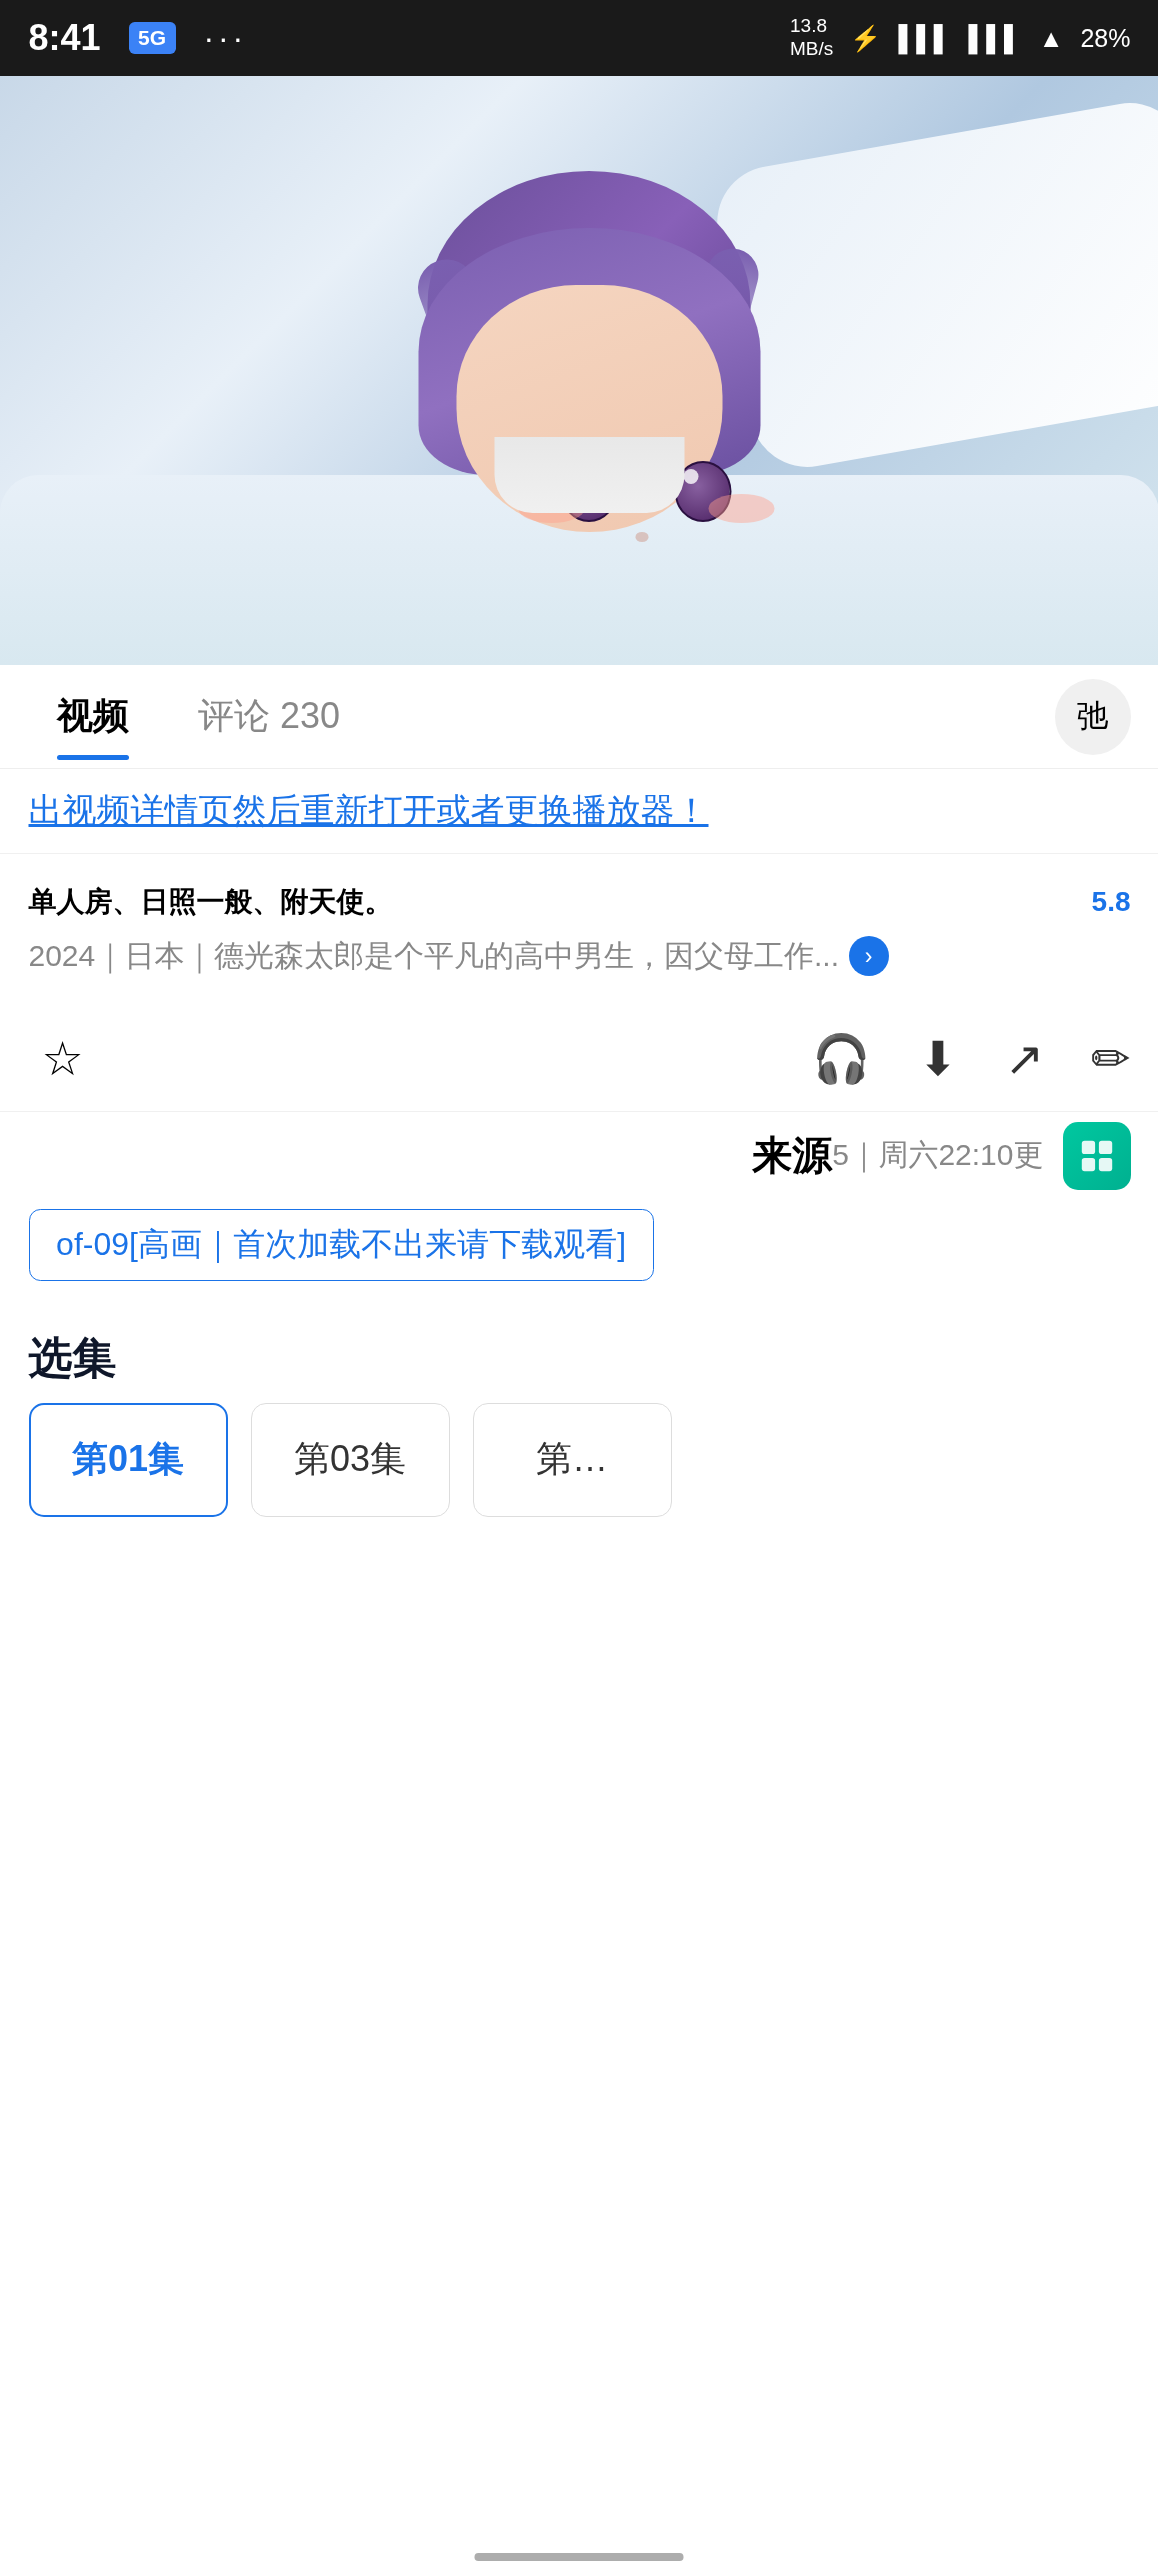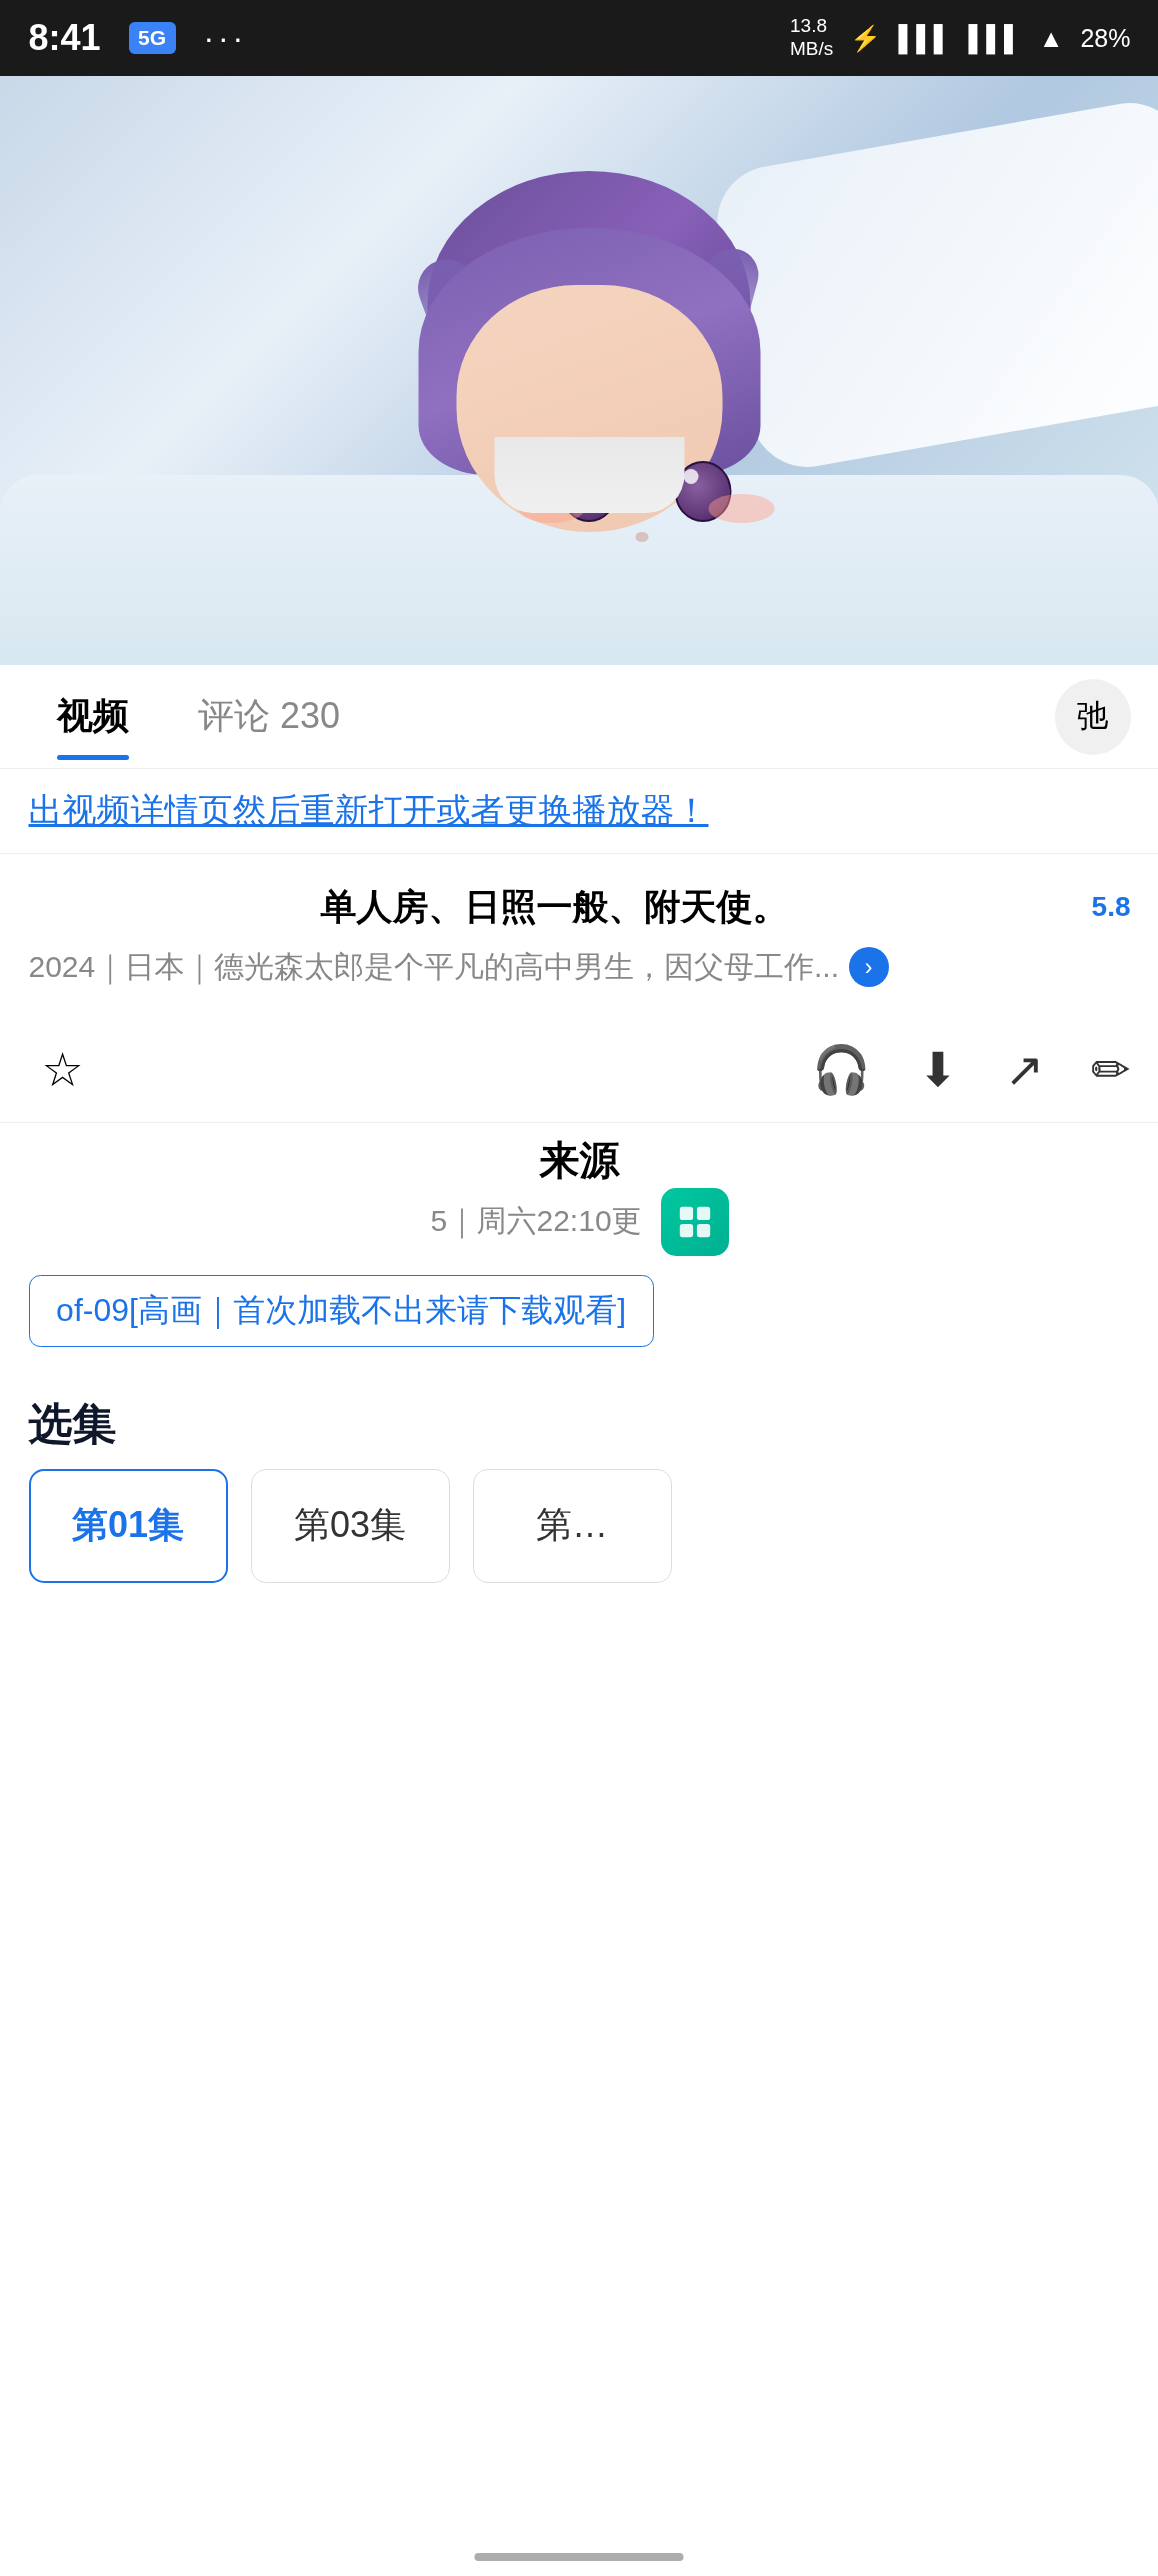"单人房、日照一般、附天使。" .video-title { font-size: 36px -> 28px; text-align: center -> none }
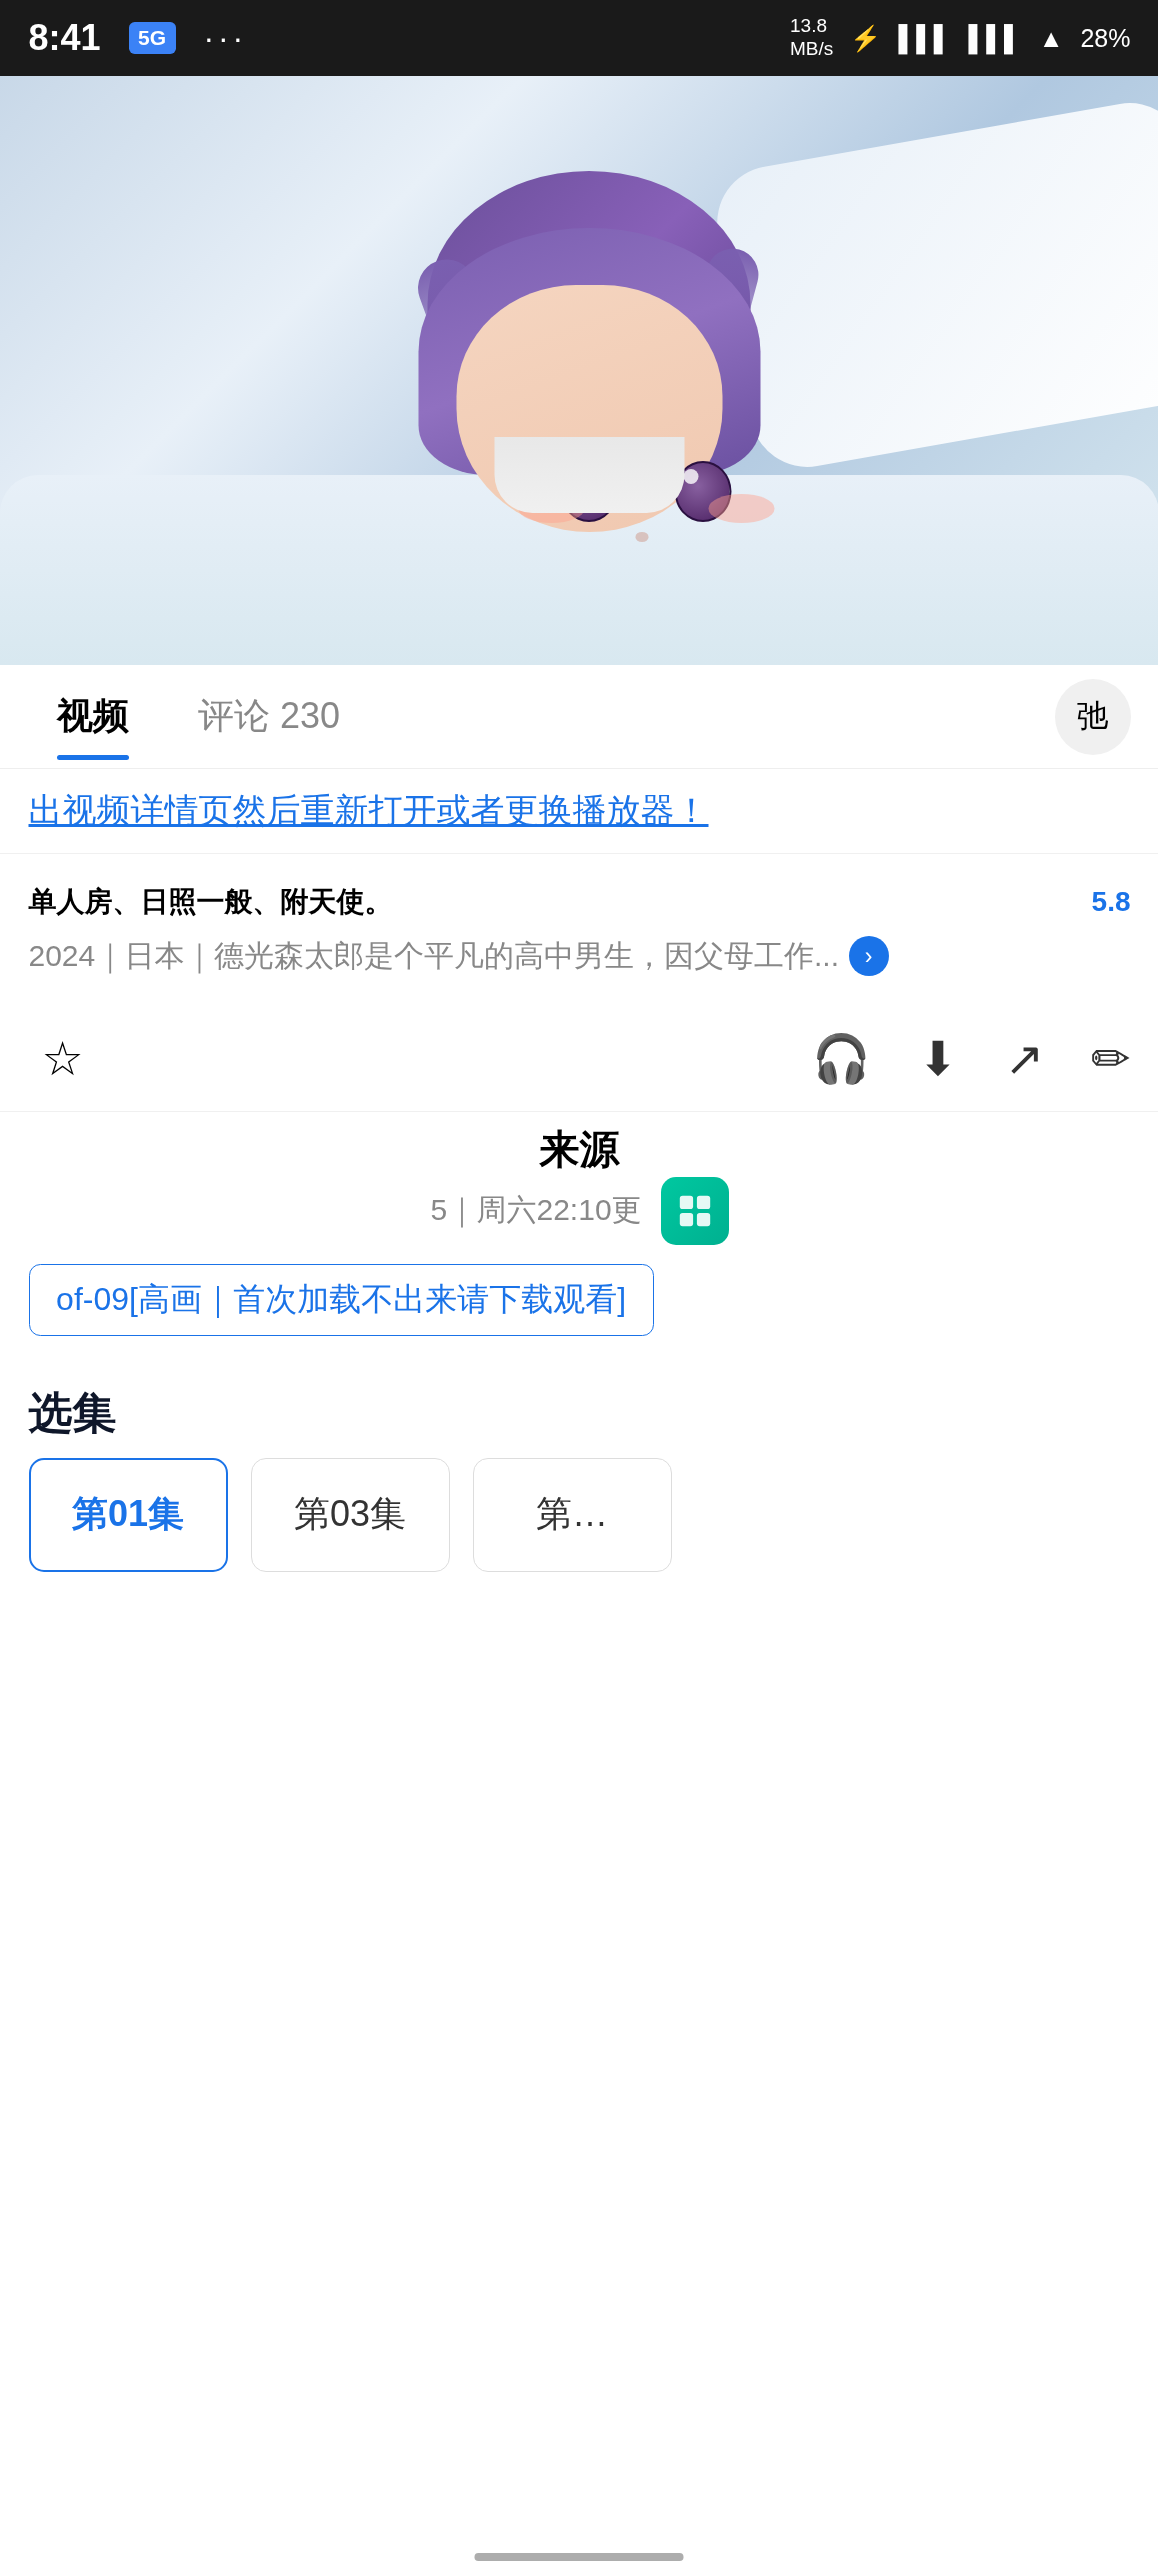"来源" .source-row { flex-direction: column -> none }
